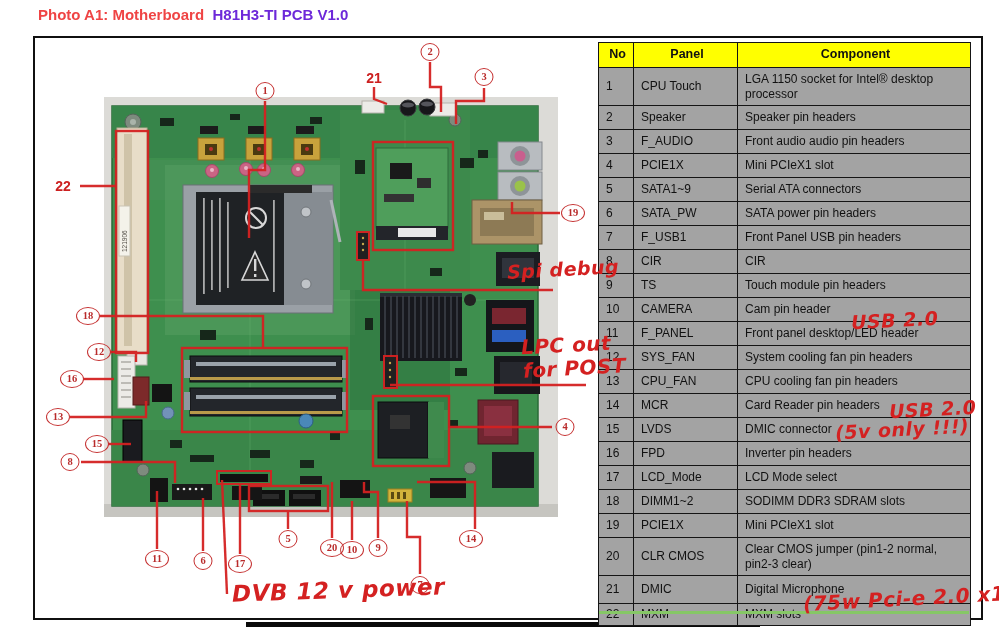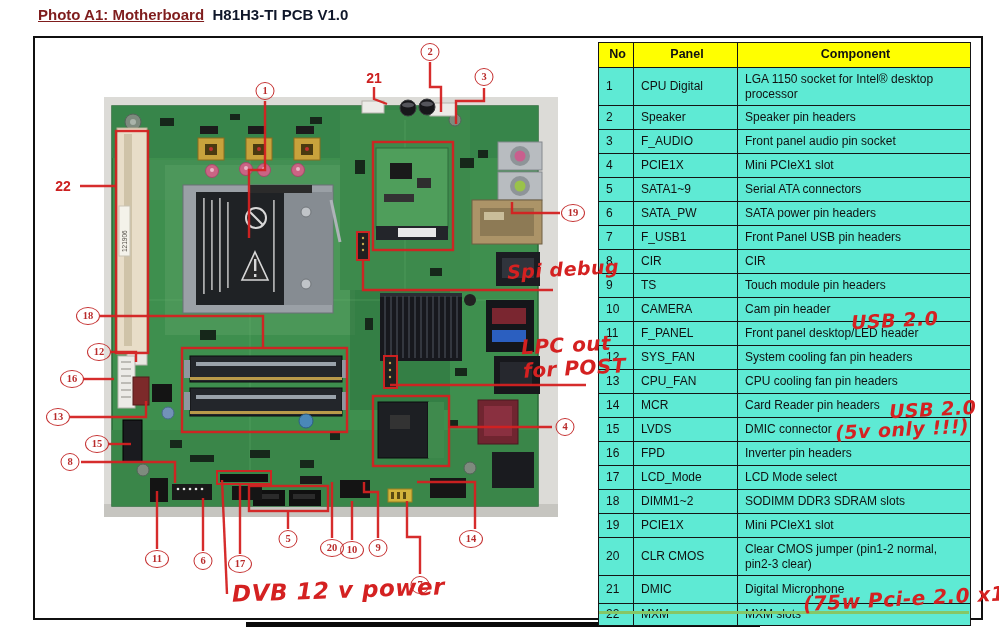"Photo A1: Motherboard" #page-title .red { color: #7f1d1d -> #ef4444; text-decoration: underline -> none }
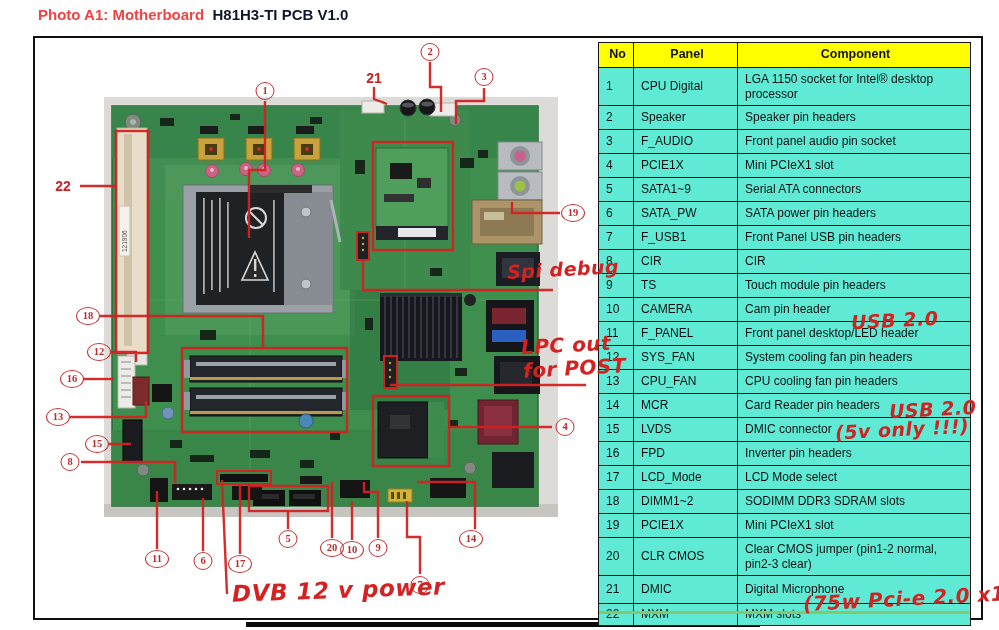"H81H3-TI PCB V1.0" #page-title .black { color: #0f172a -> #6d28d9 }
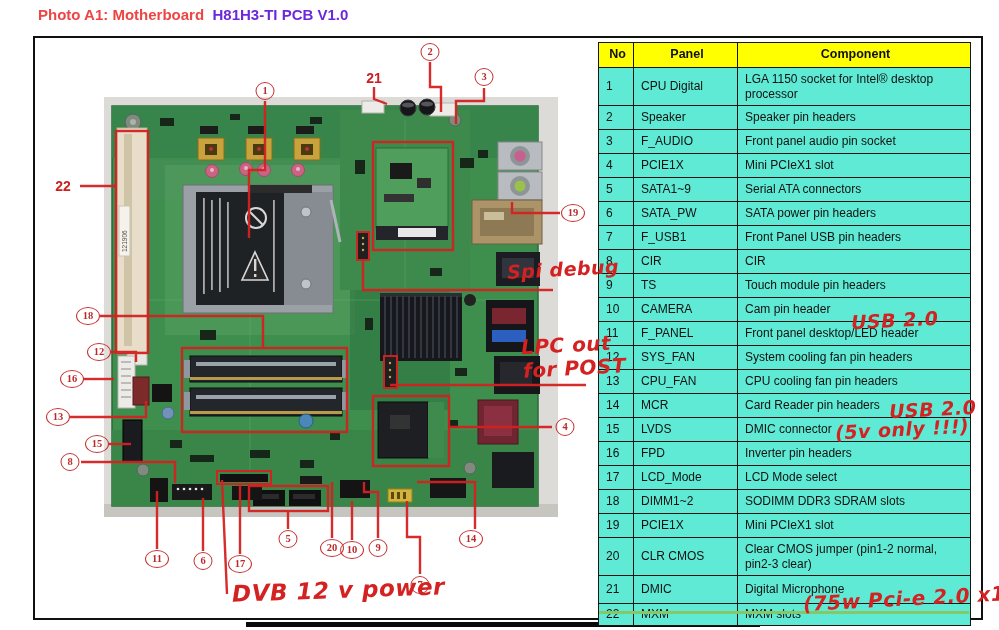"No" #component-table { background: #5eead4 -> #a3a3a3 }
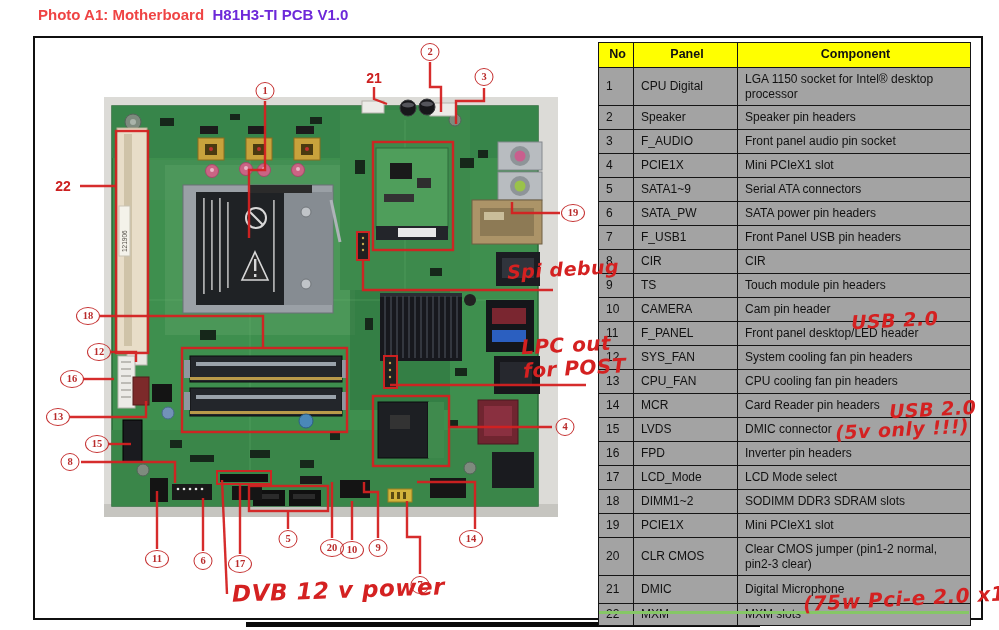"CPU Digital" td { text: Digital -> Touch }
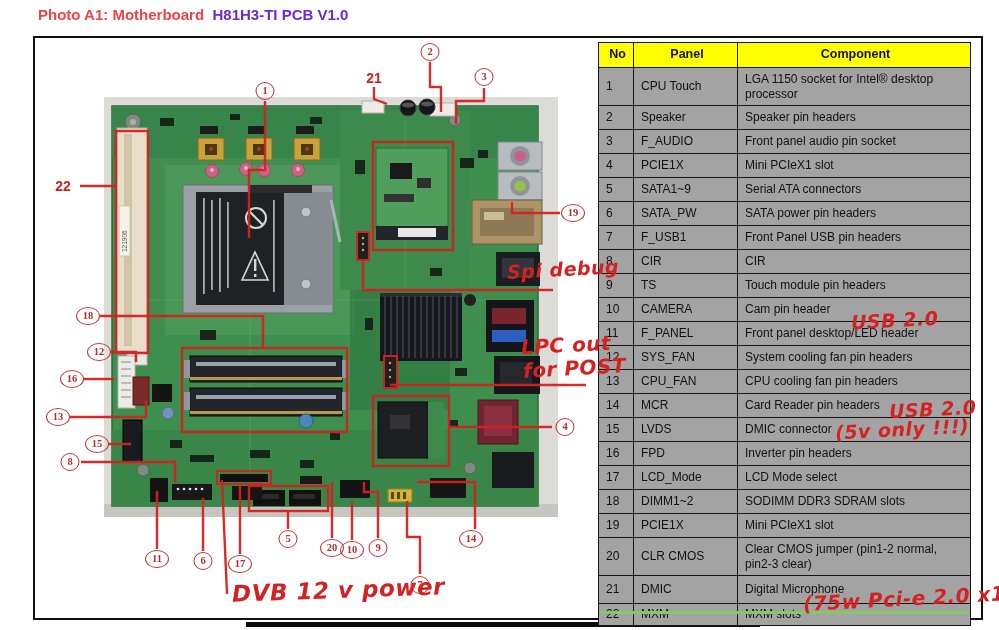"Front panel audio pin socket" td { text: panel audio pin socket -> audio audio pin headers }
